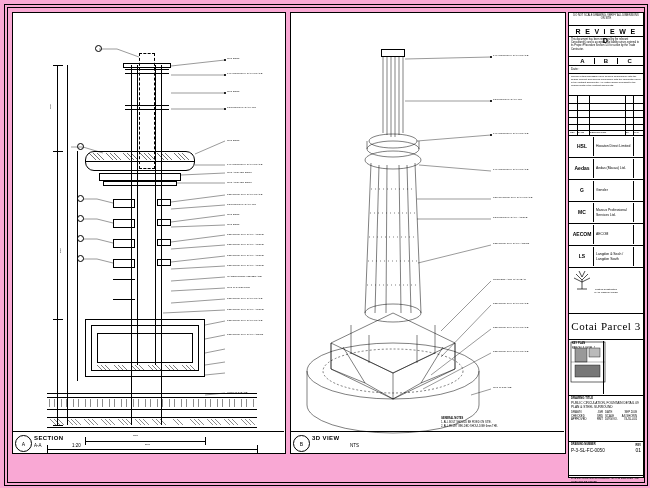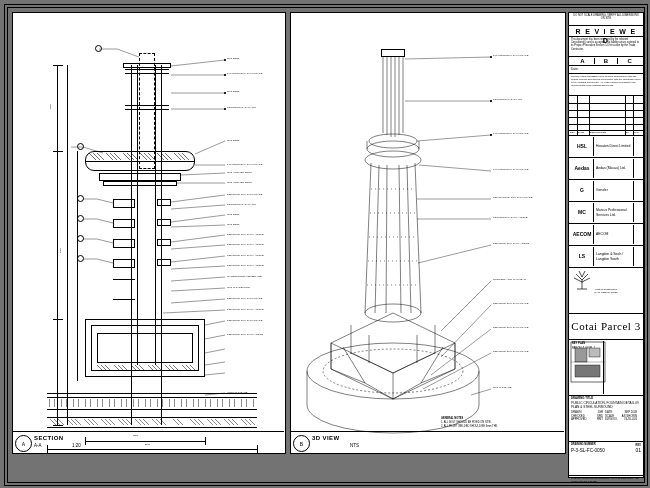"Cotai Parcel 3" #sheet { background: #737373 -> #f9a8d4 }
